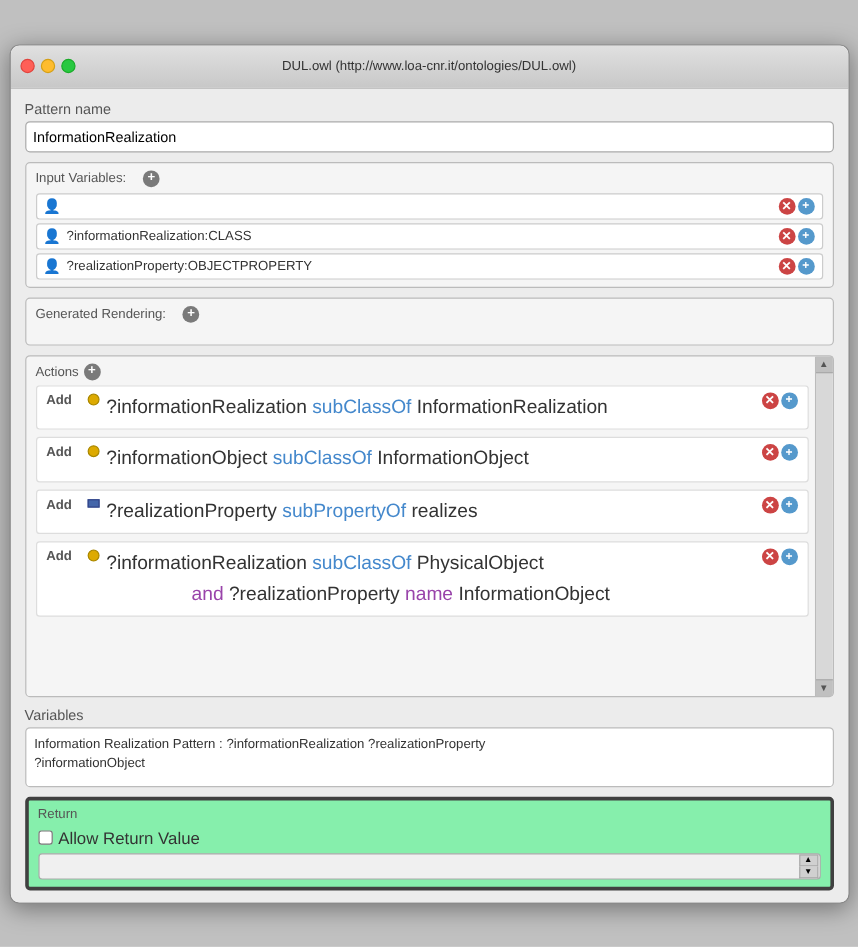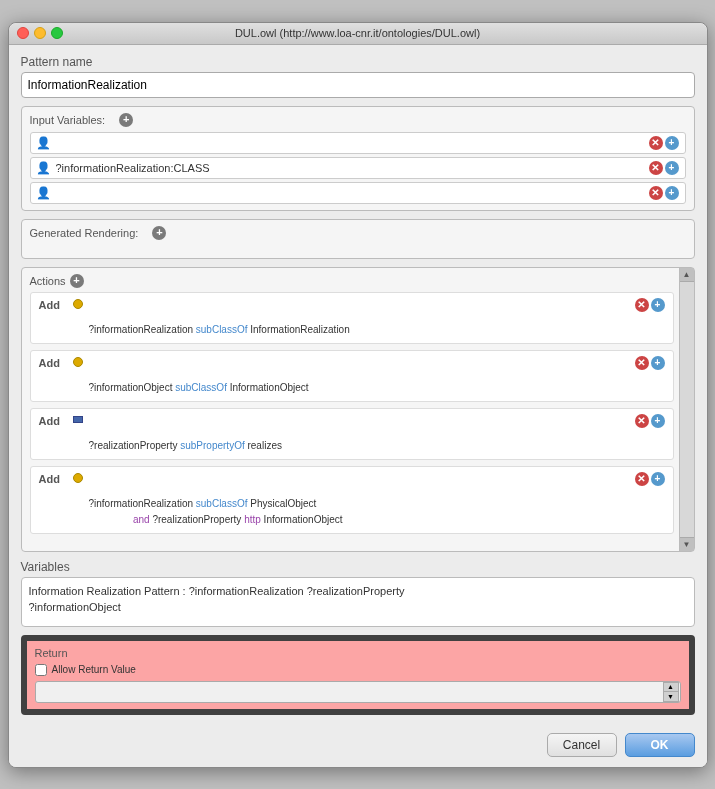"DUL.owl" .title-bar { height: 22px -> 36px }
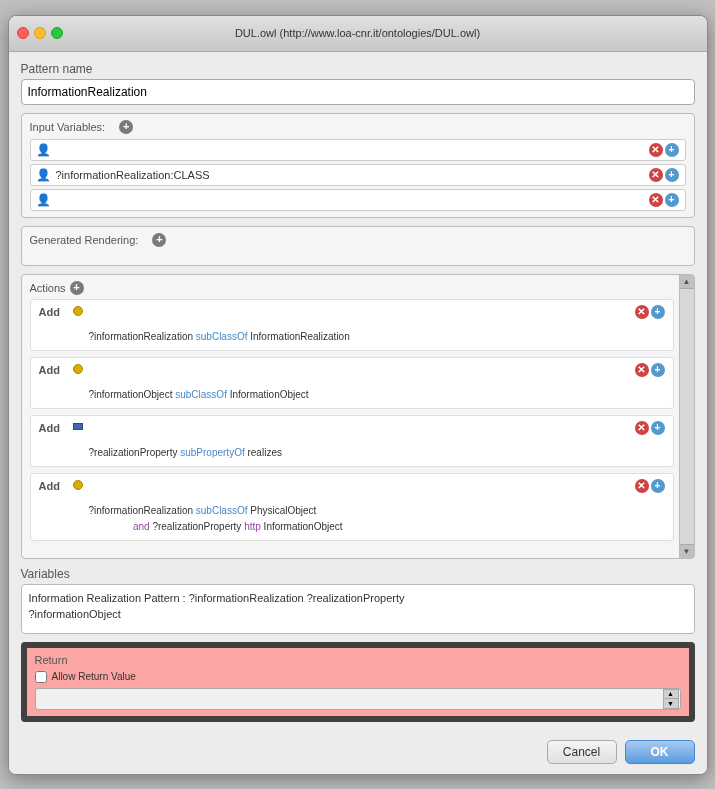"?realizationProperty:OBJECTPROPERTY" span.var-text { html: none -> <span>?realizationProperty:OBJECTPROPERTY</span> }
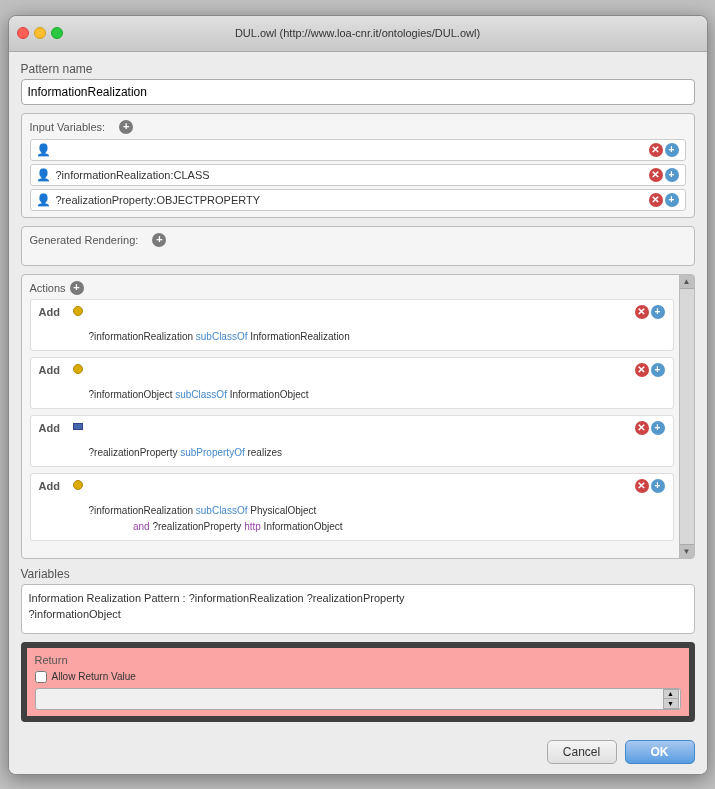"?informationRealization subClassOf" .action-text { font-size: 10px -> 16px; margin-top: 24px -> none }
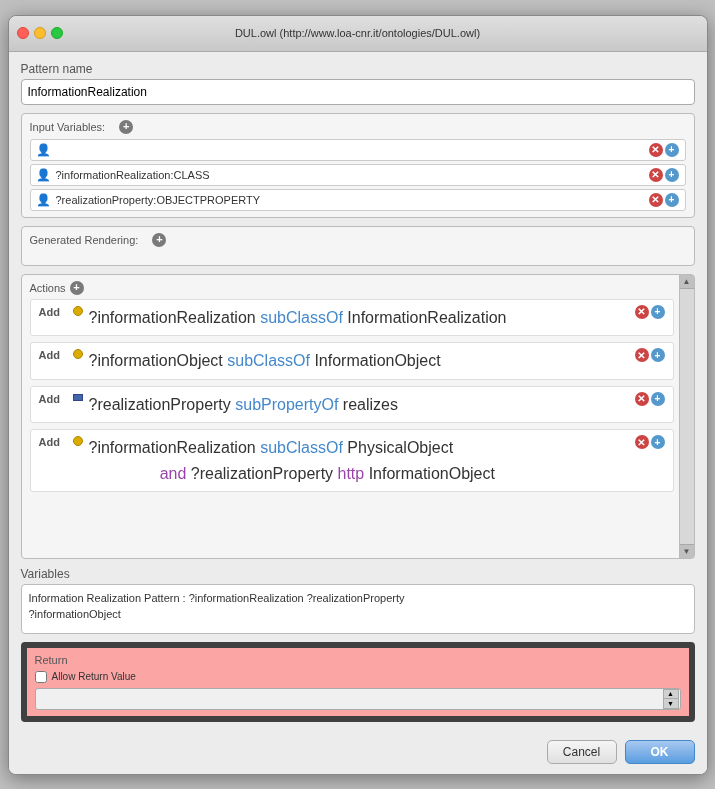"http" span.kw-purple { text: http -> name }
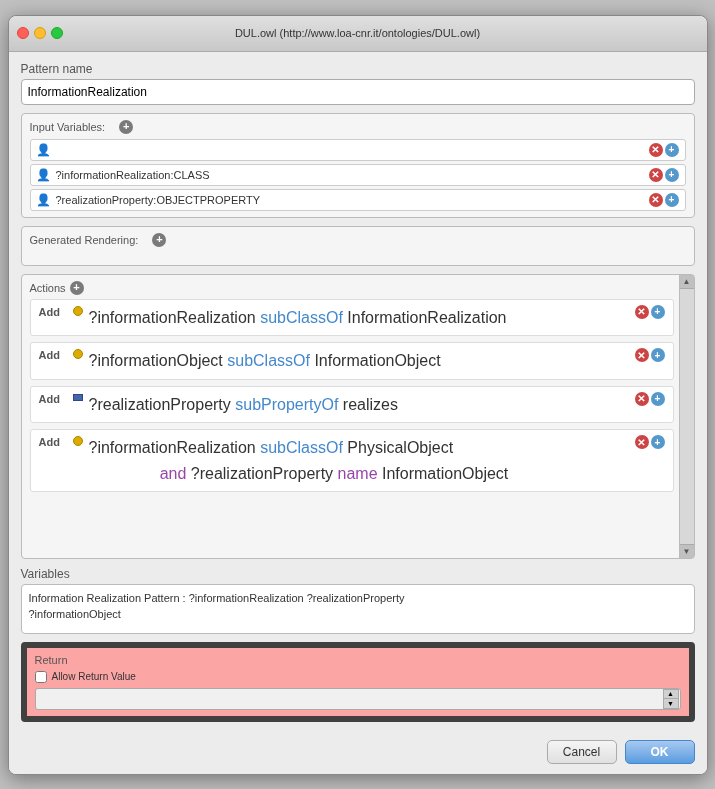"Return" .return-box { background: #fca5a5 -> #86efac; border: 6px solid #404040 -> 3px solid #404040 }
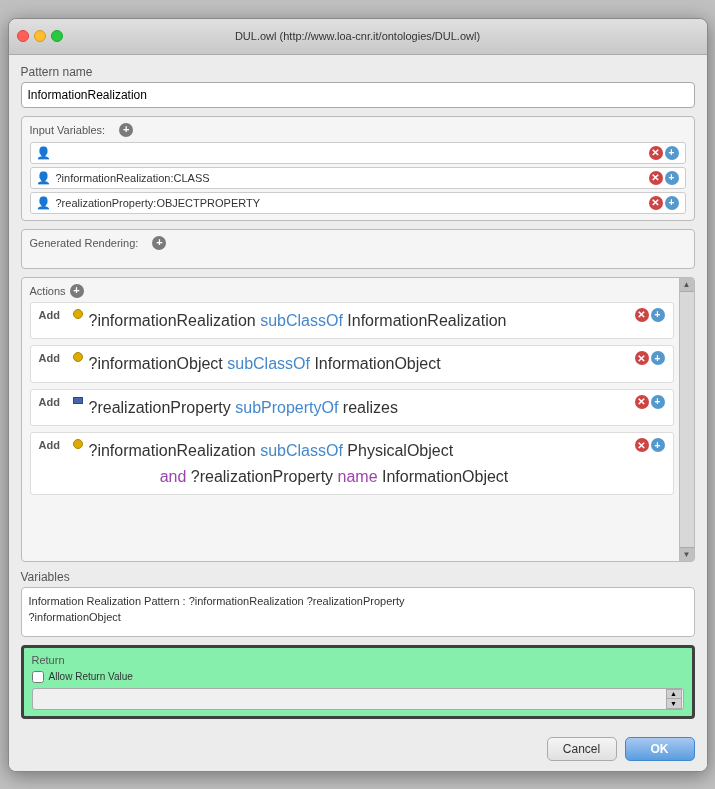"Allow Return Value" .checkbox-label { font-size: 10px -> 14px }
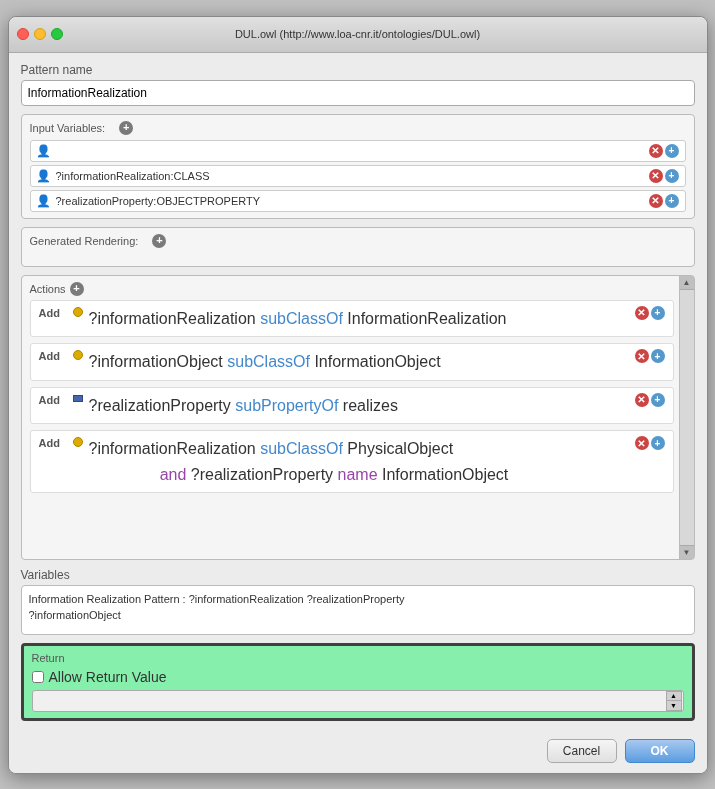"Cancel" div.bottom-bar { html: <div> <button>Cancel</button> <button>OK</button> </div> -> none }
